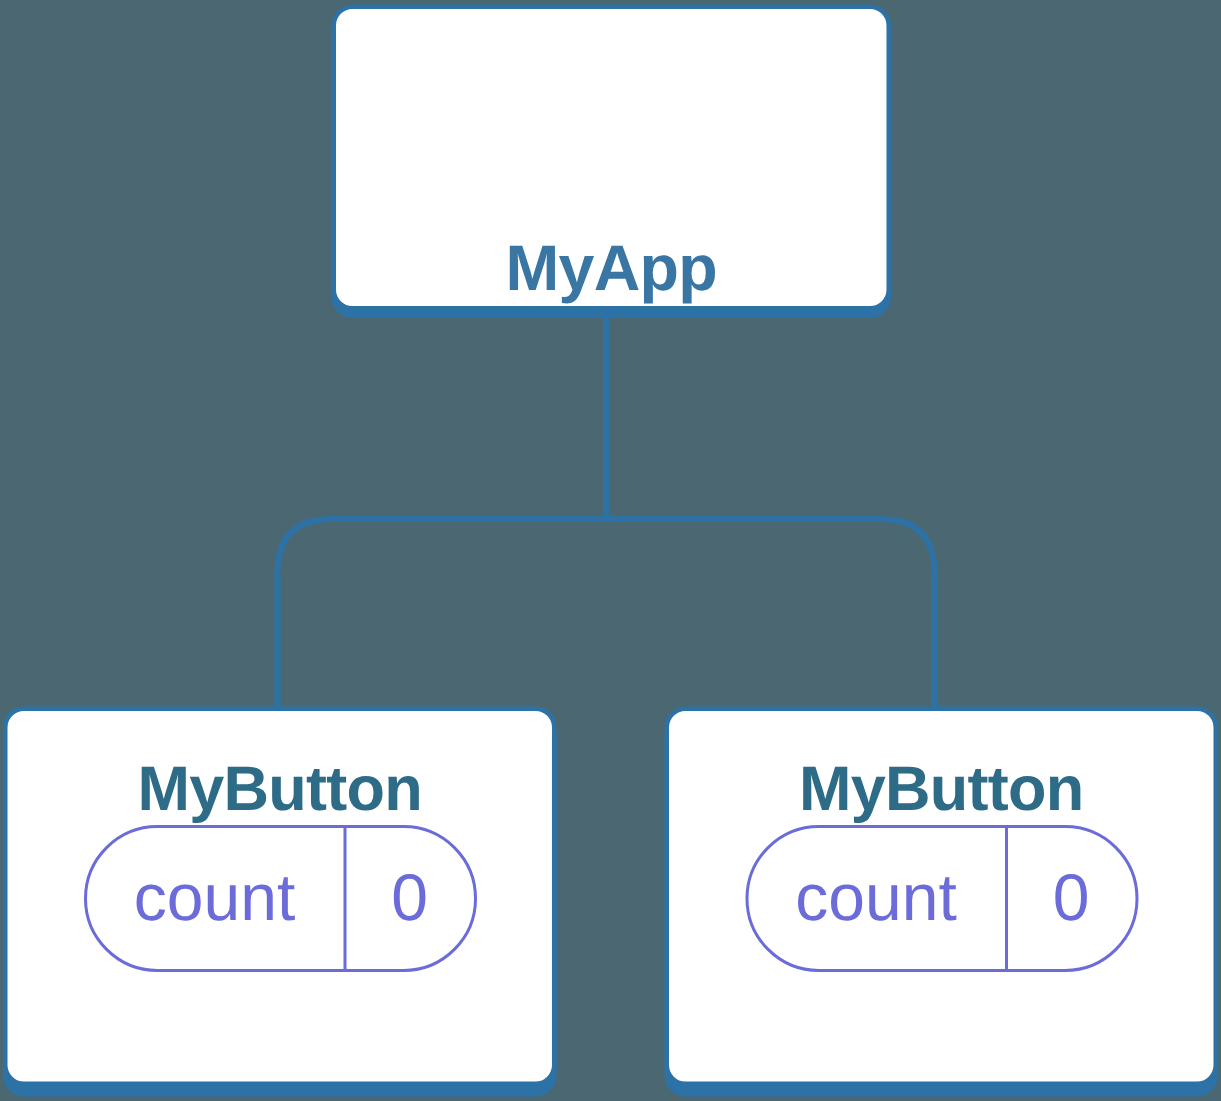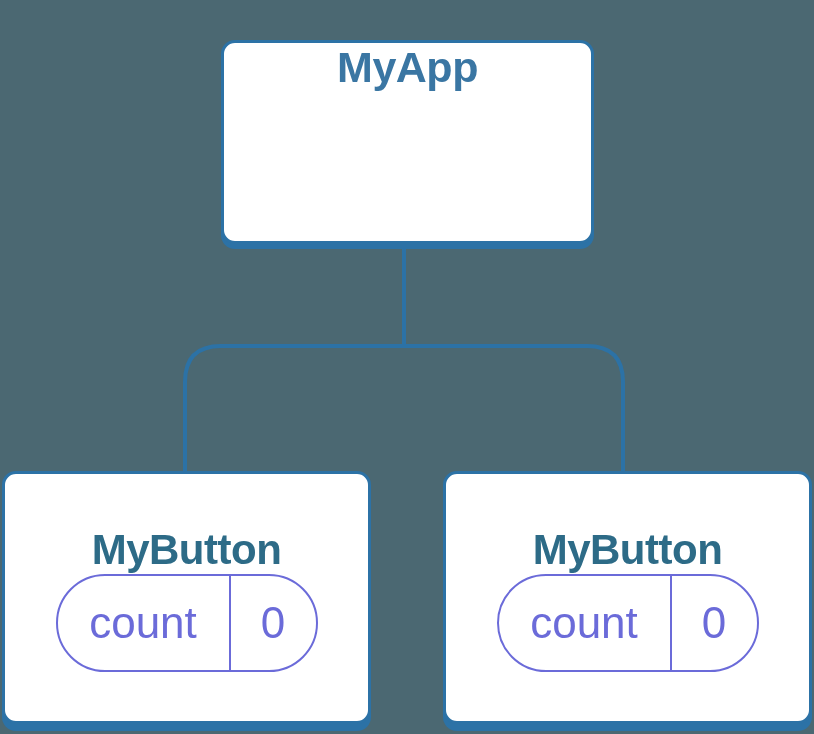"MyApp" .node.root { justify-content: flex-start -> flex-end; margin-top: 37px -> none }
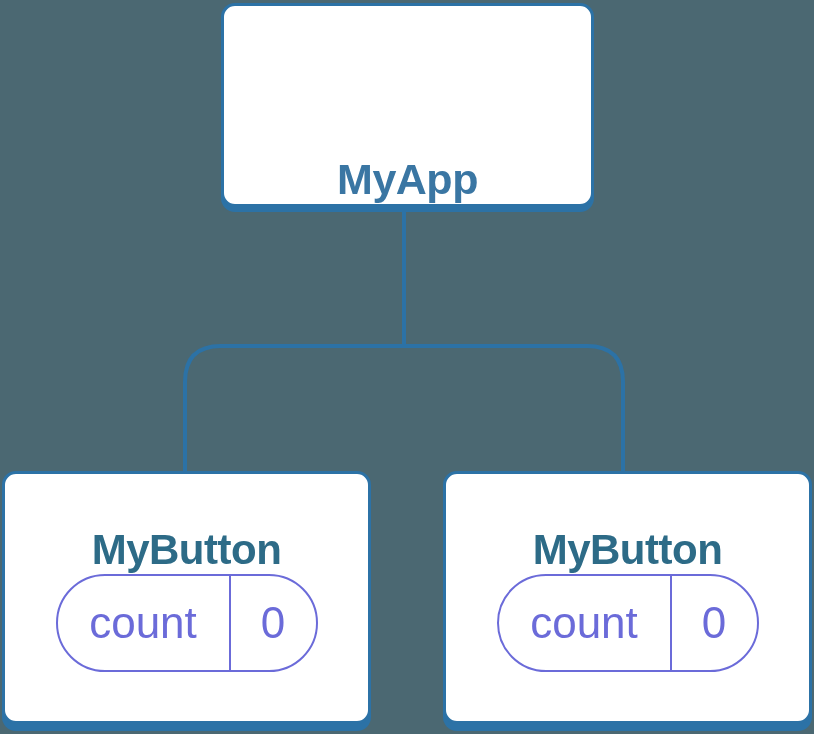"MyButton" .node.child { padding-top: 52px -> 28px }
